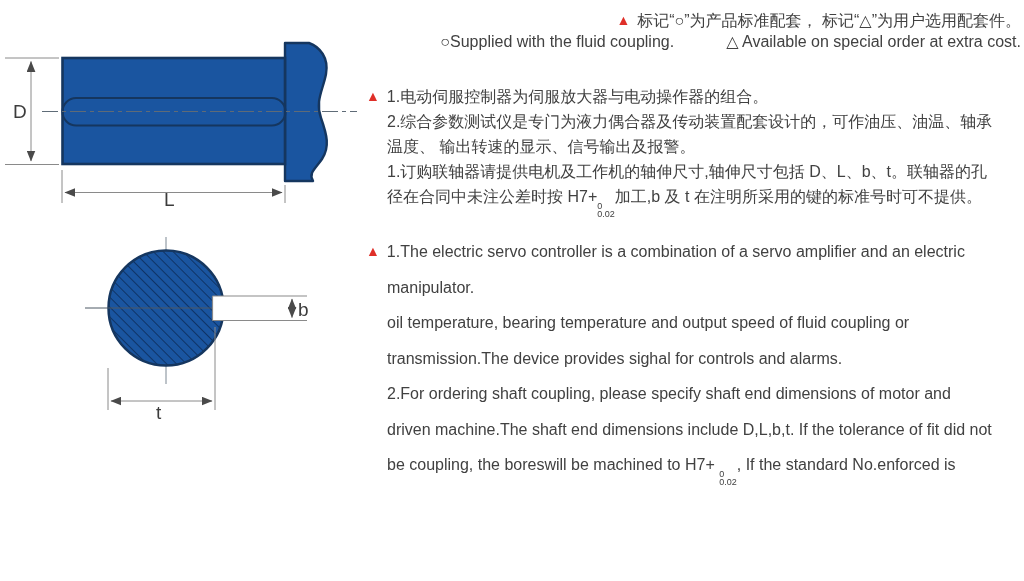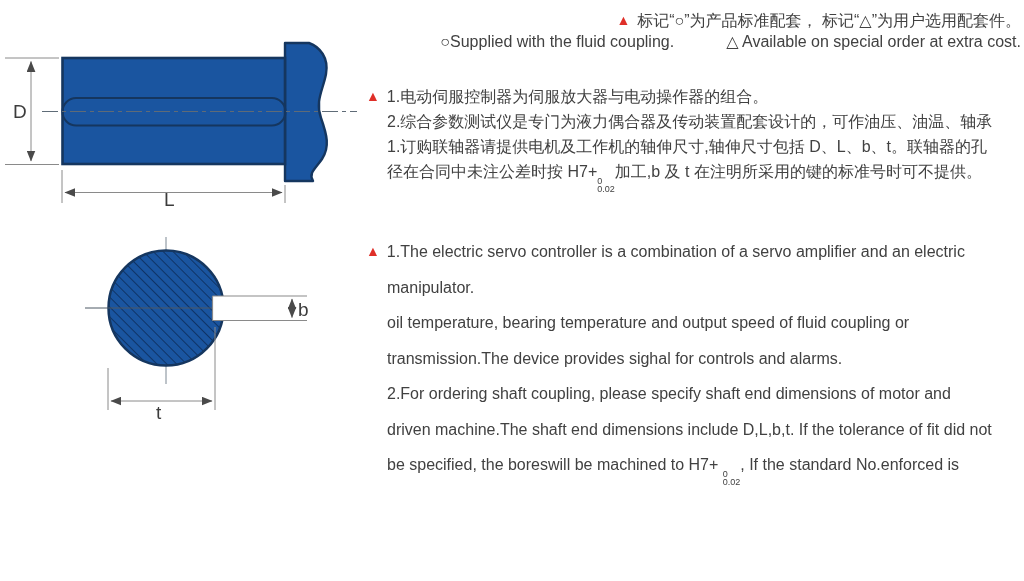"温度、 输出转速的显示、信号输出及报警。" div.nline { html: none -> <div> <span>温度、 输出转速的显示、信号输出及报警。</span> </div> }
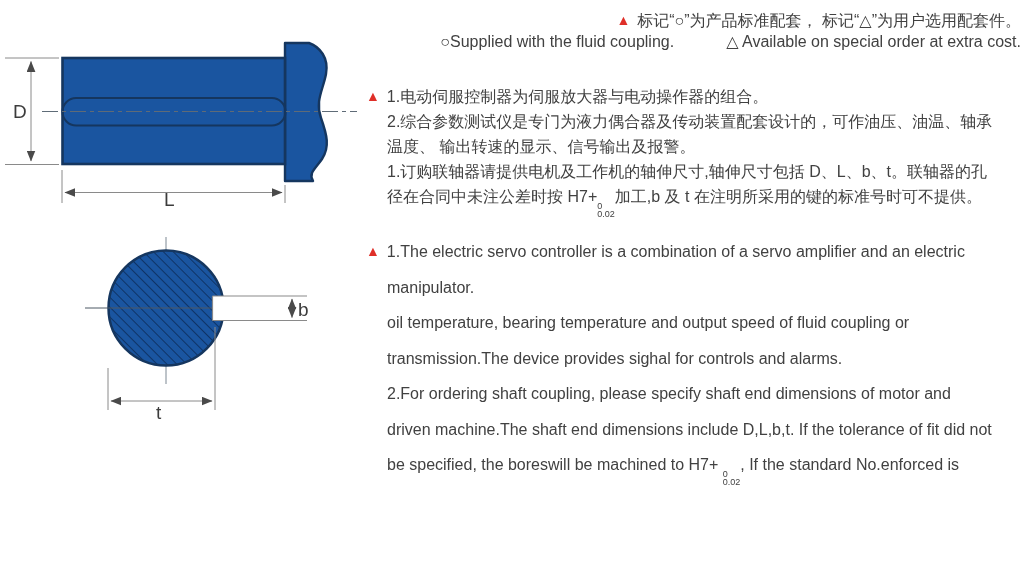"be specified, the boreswill be" span { text: specified -> coupling }
